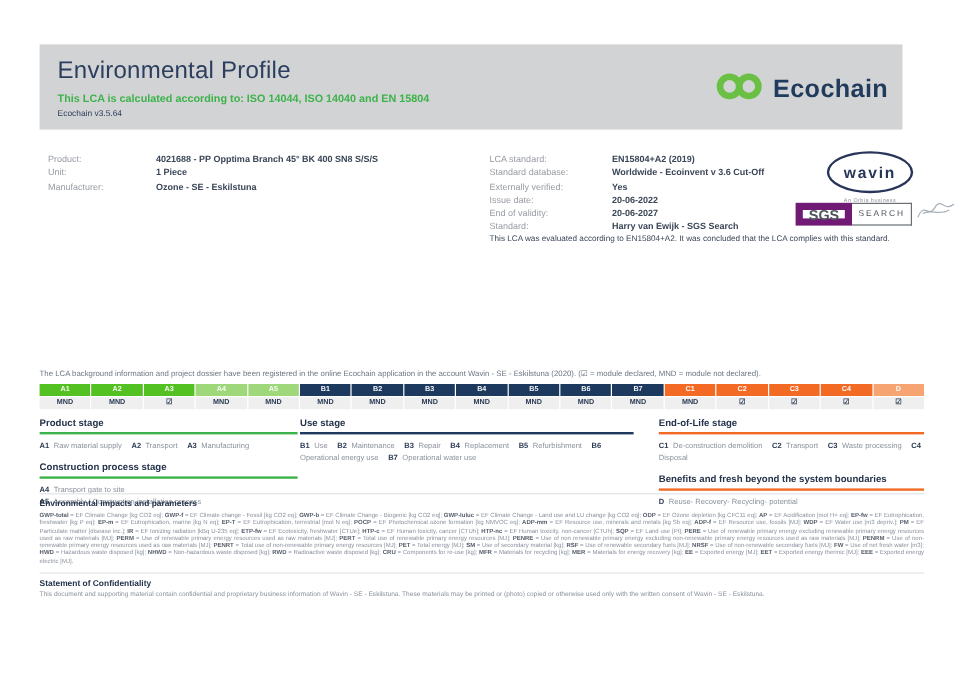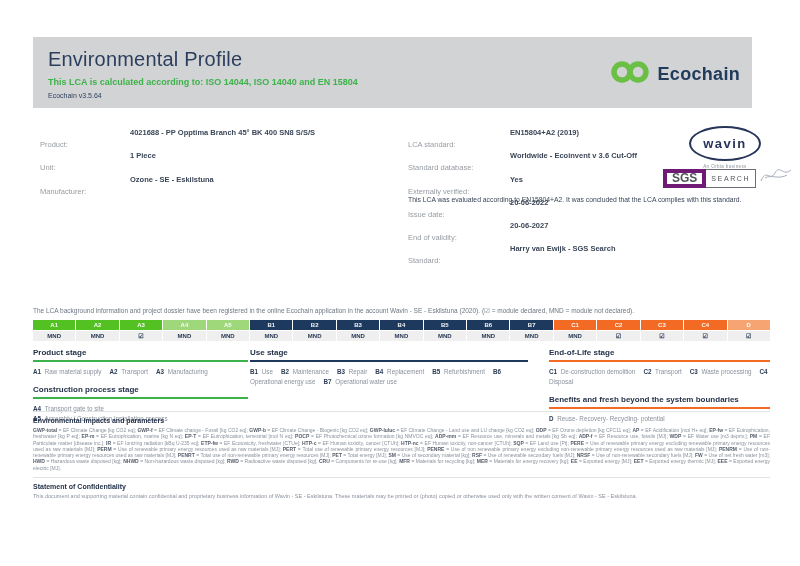"Ecochain" .ecochain-logo-text { font-size: 18px -> 21px }
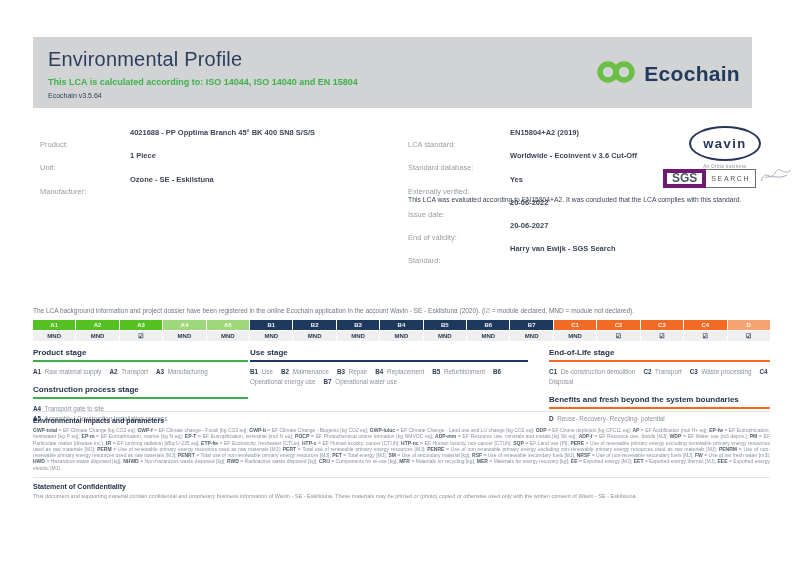"Product:" .info-label { margin-top: 12px -> none }
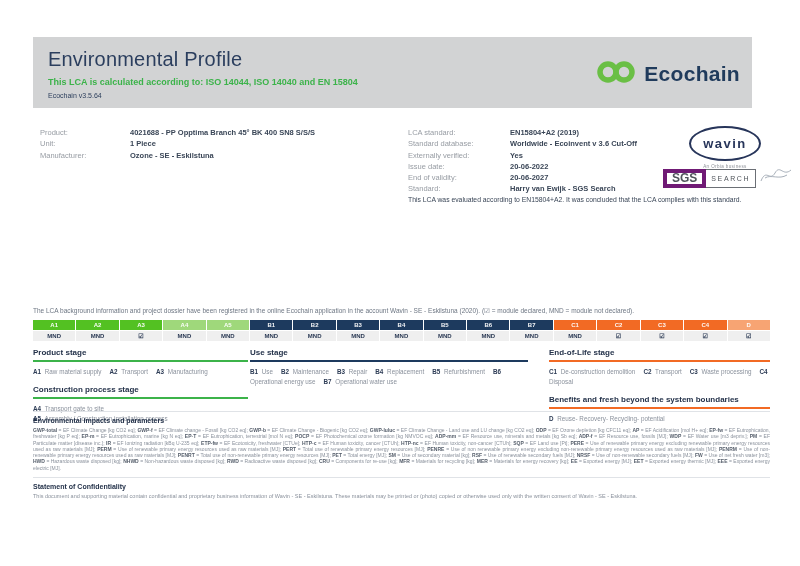"SGS" .sgs-primary { border: 4px solid #701a75 -> 6px solid #701a75 }
